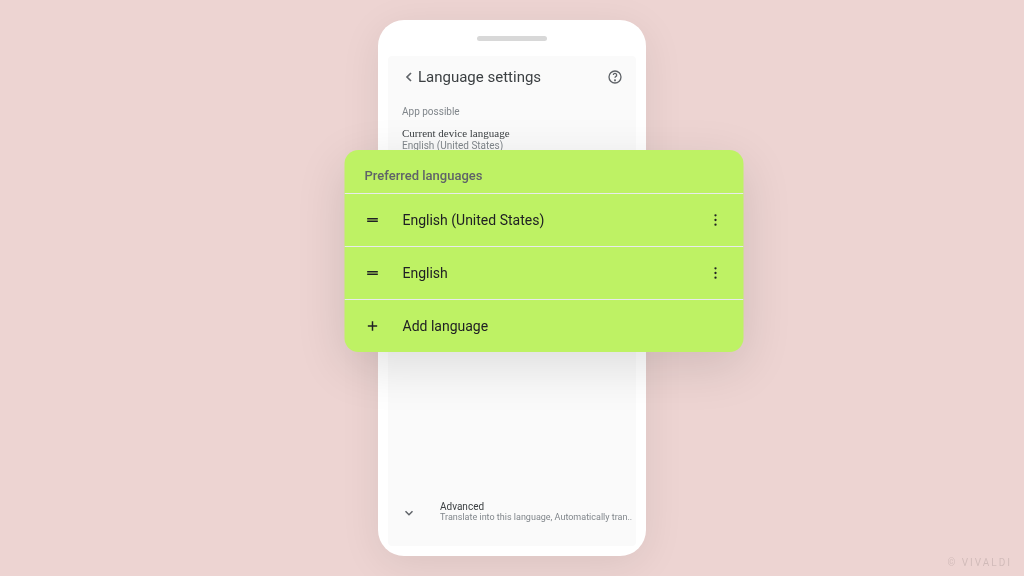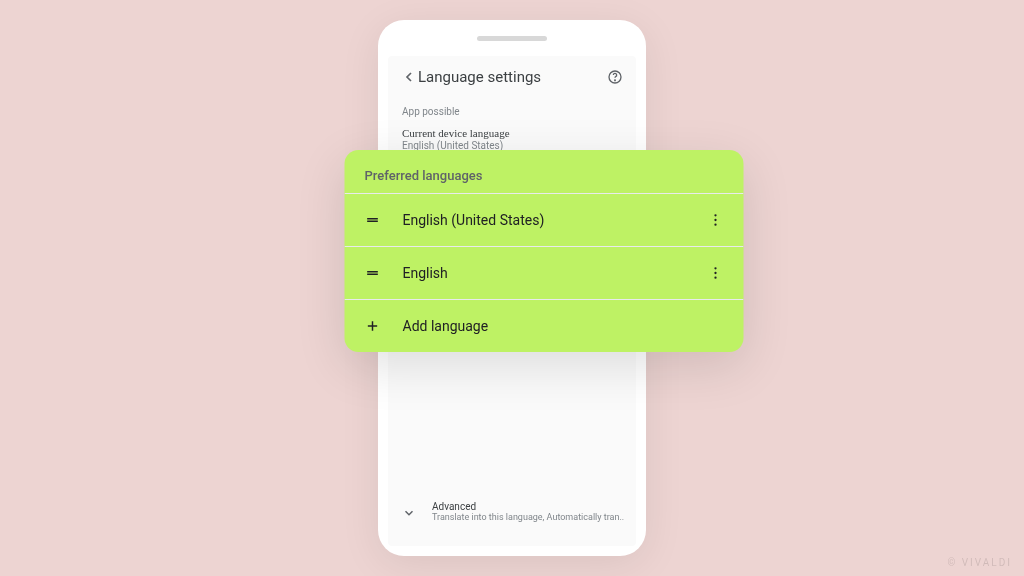"Advanced" .advanced-row { gap: 16px -> 24px }
